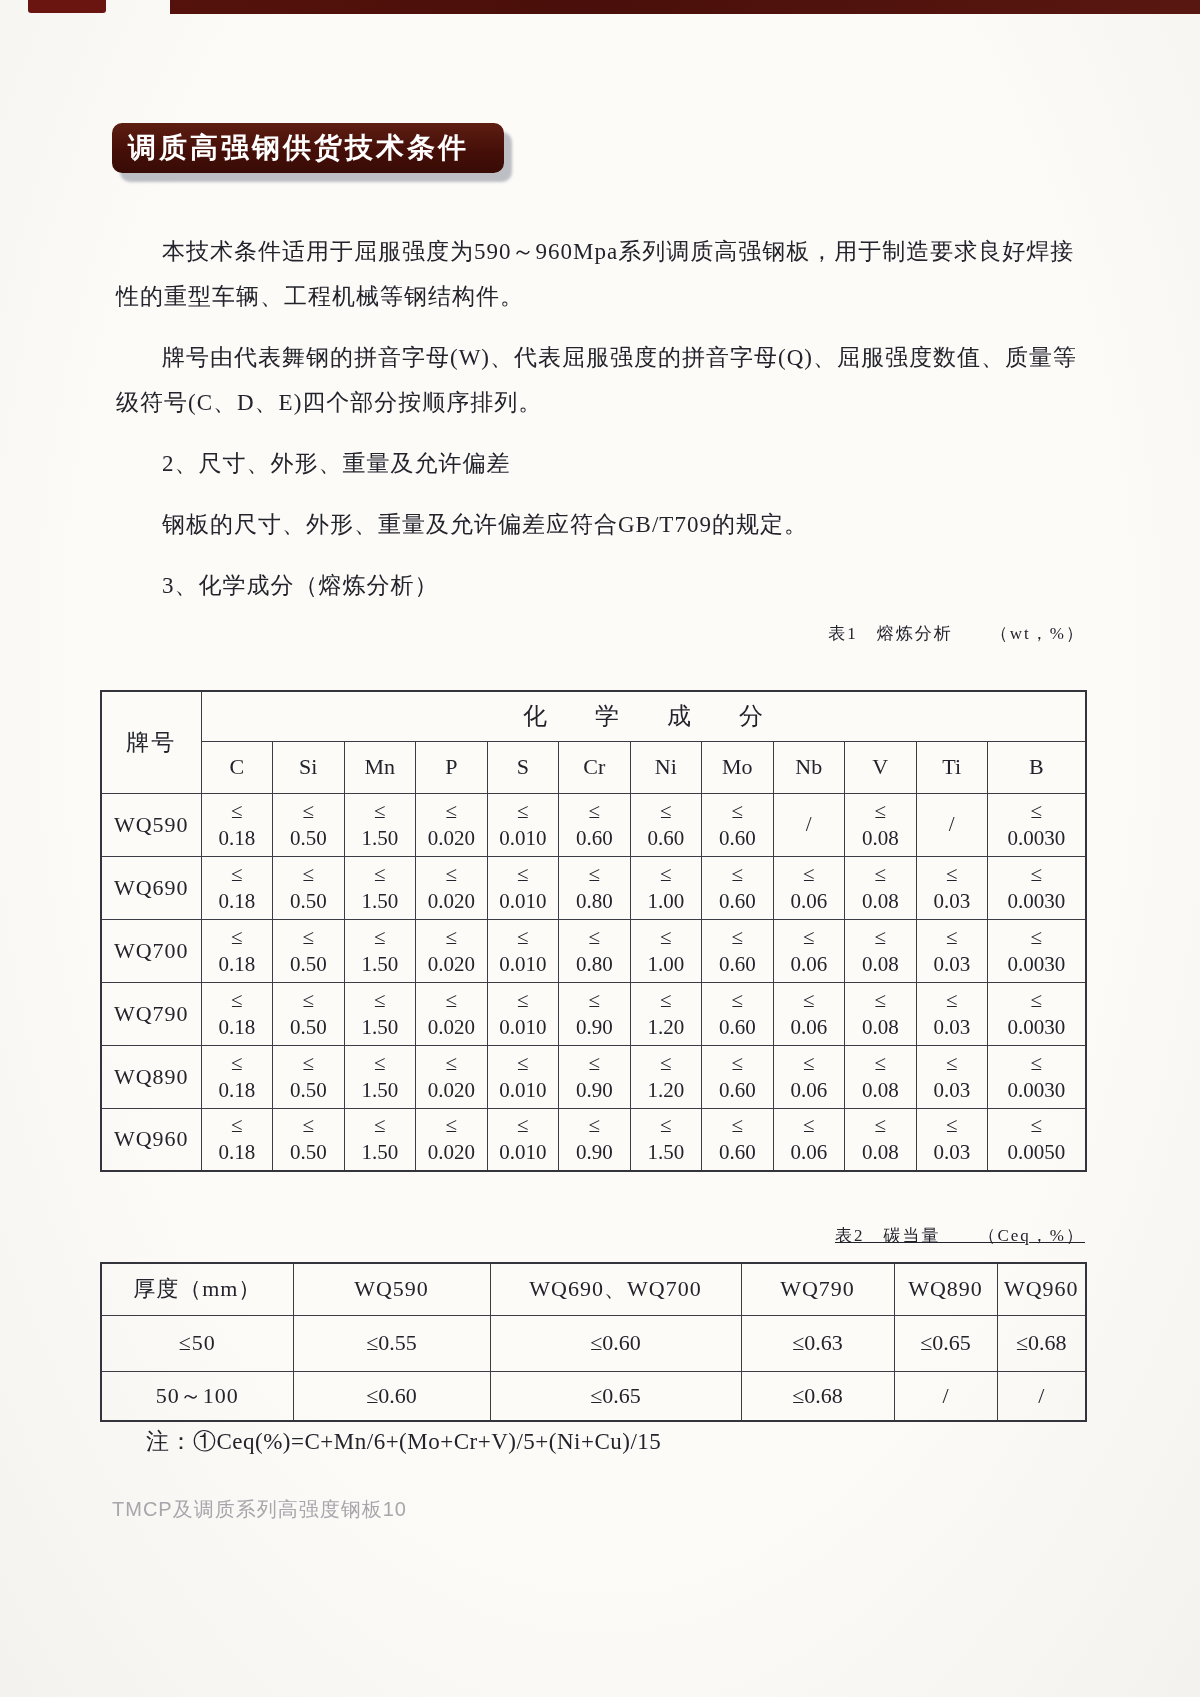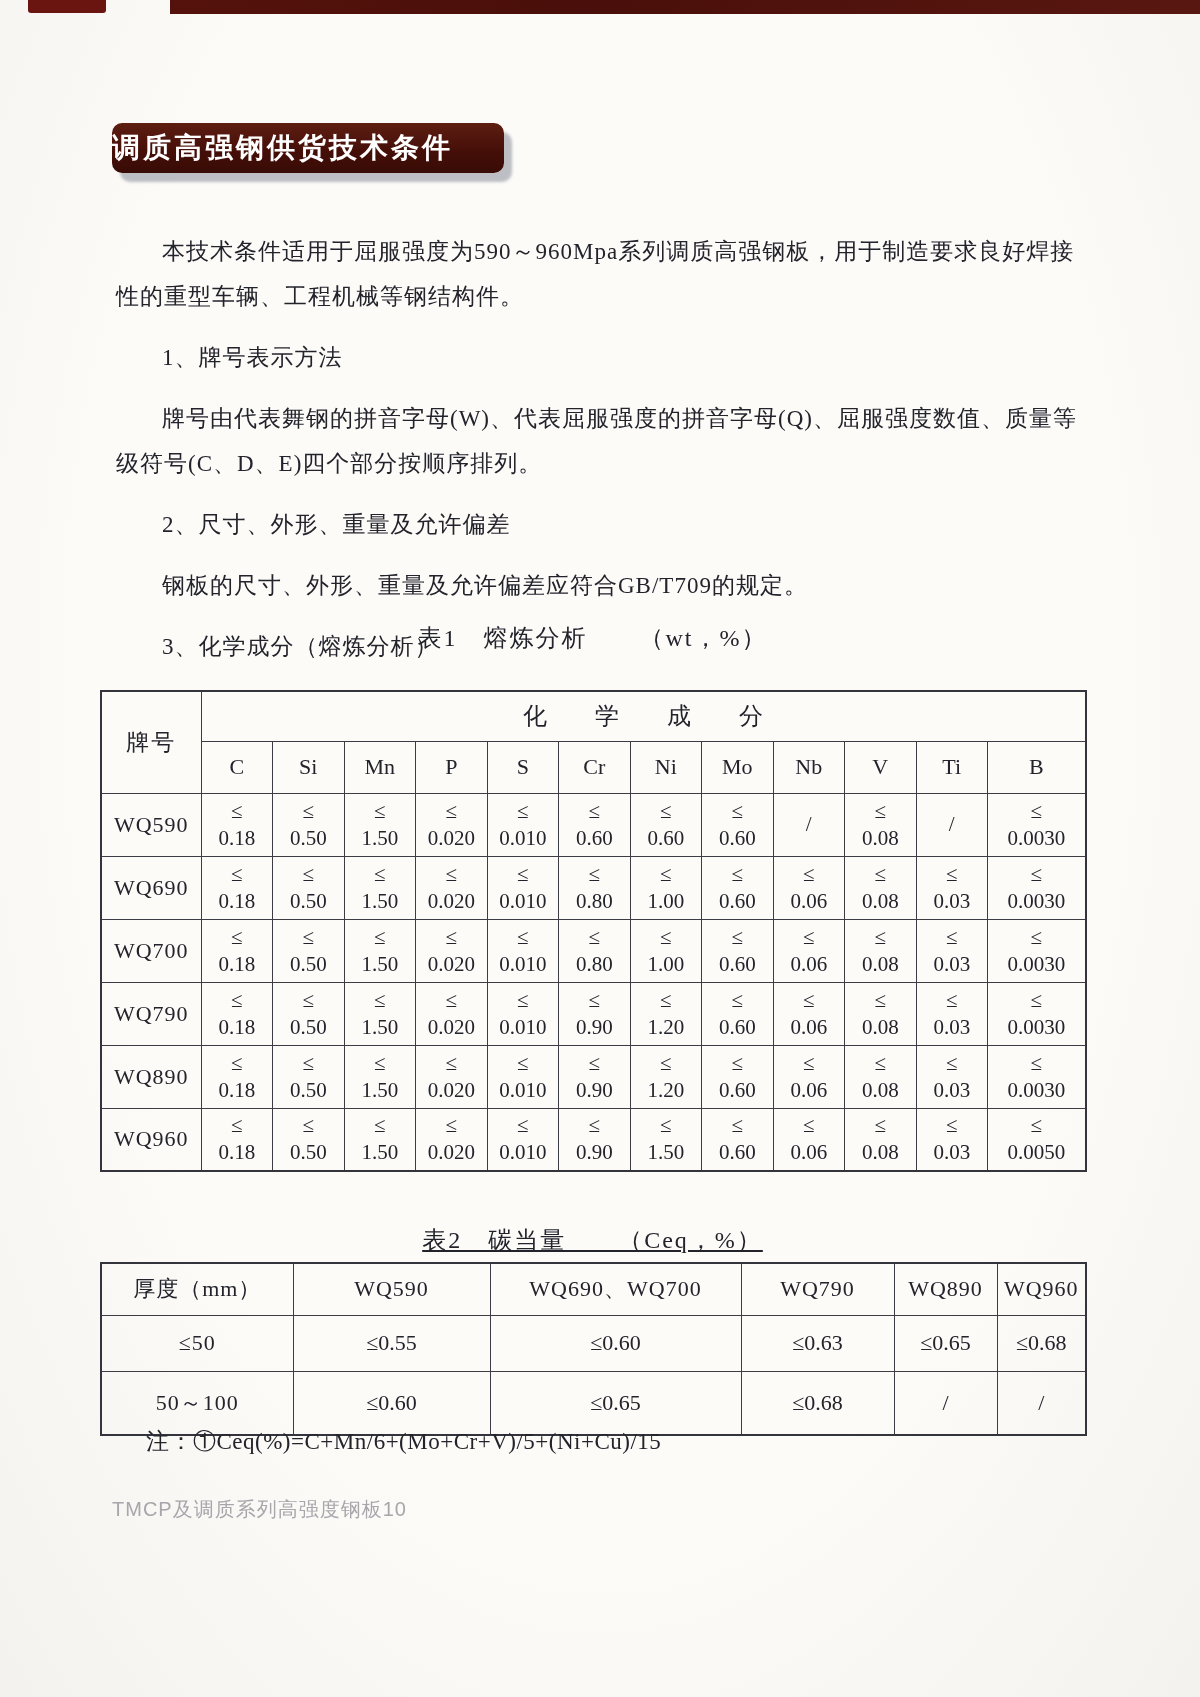"调质高强钢供货技术条件" .banner { padding-left: 0 -> 16px }
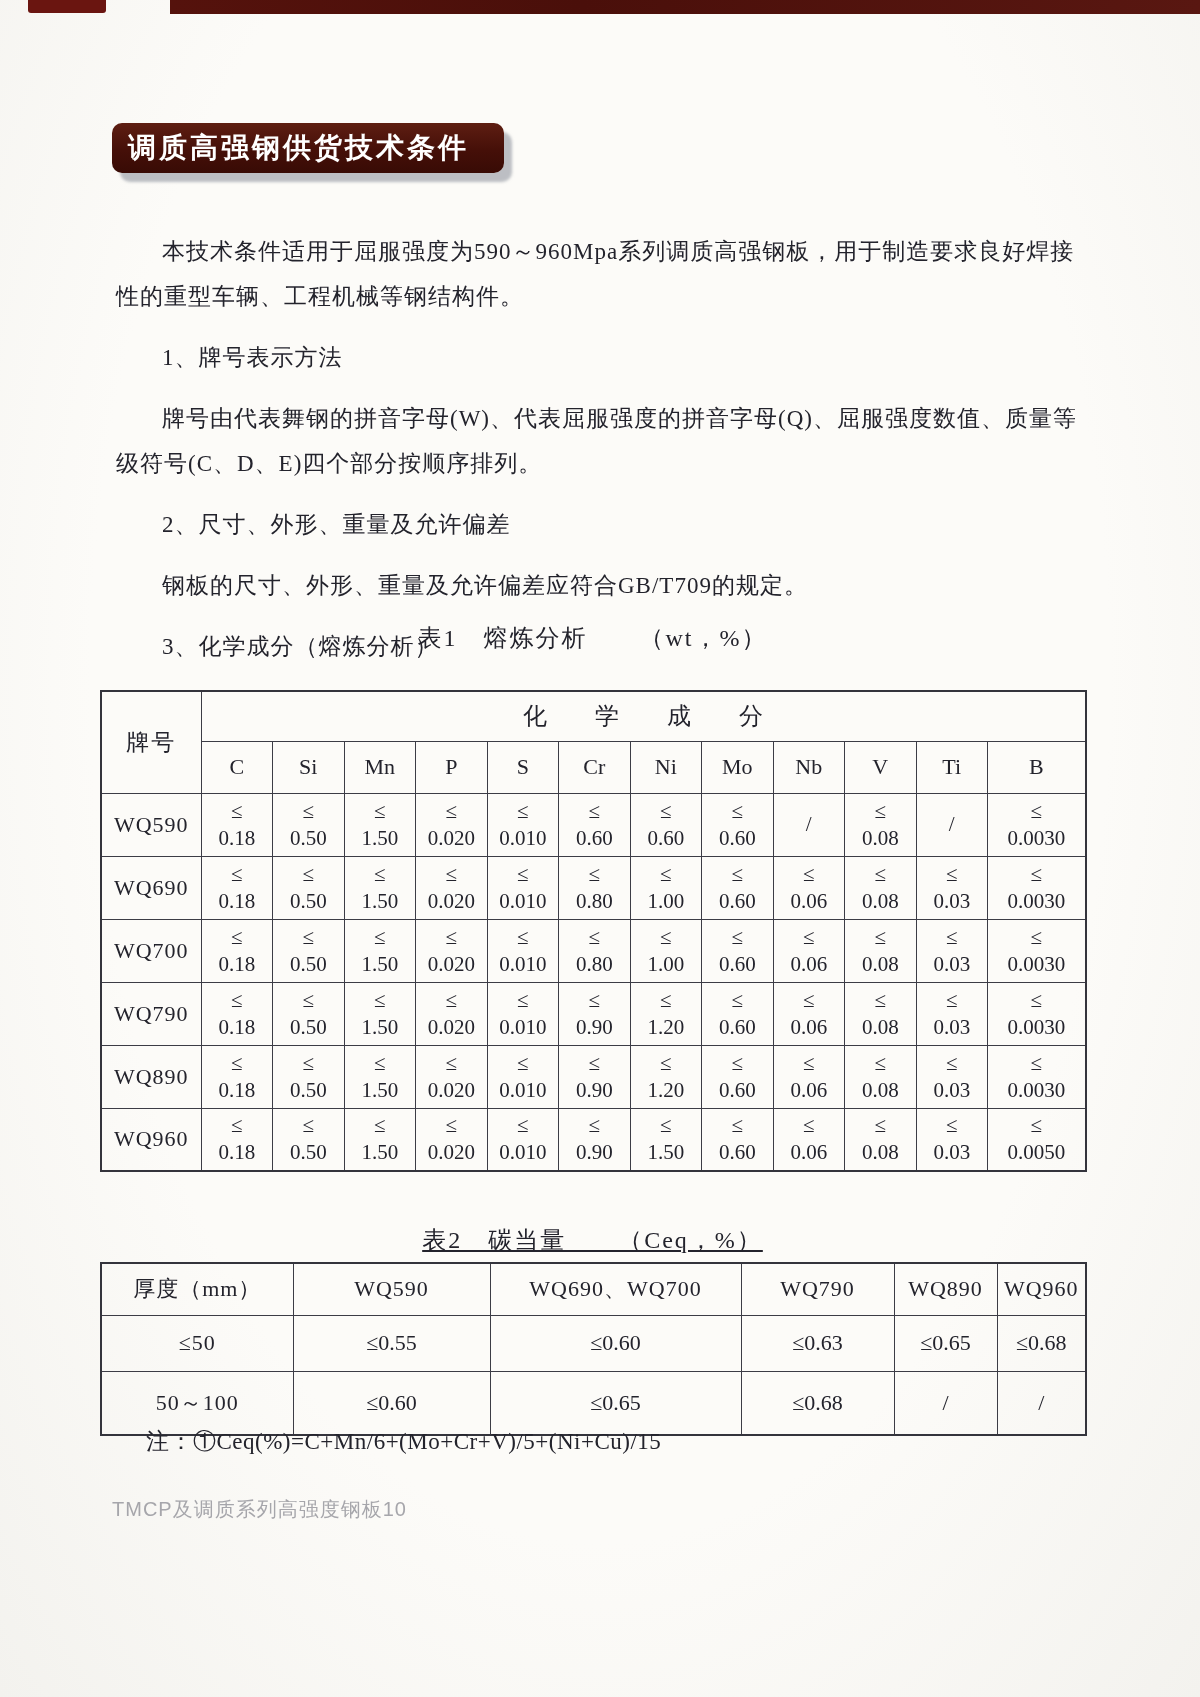"1、牌号表示方法" p { html: <p>1、牌号表示方法</p> -> none }
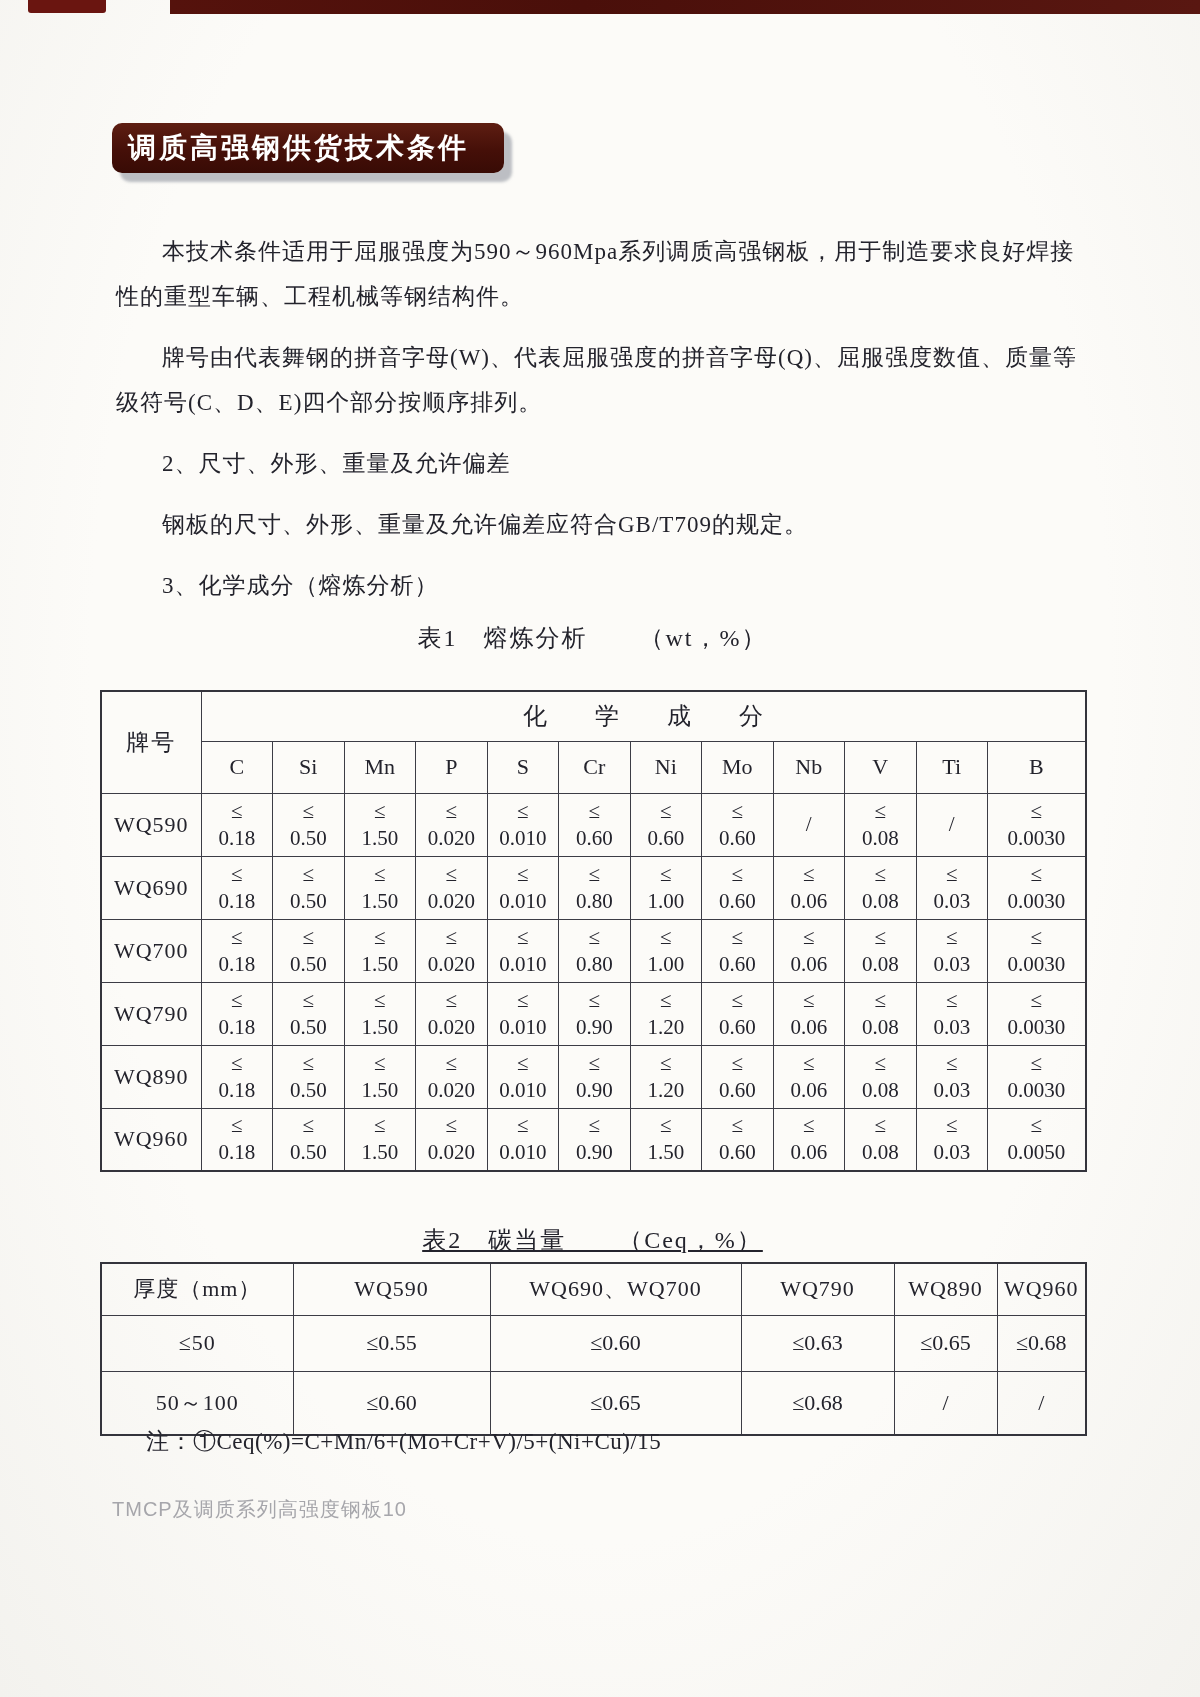"表1 熔炼分析 （wt，%）" .caption { font-size: 24px -> 17px; text-align: center -> right }
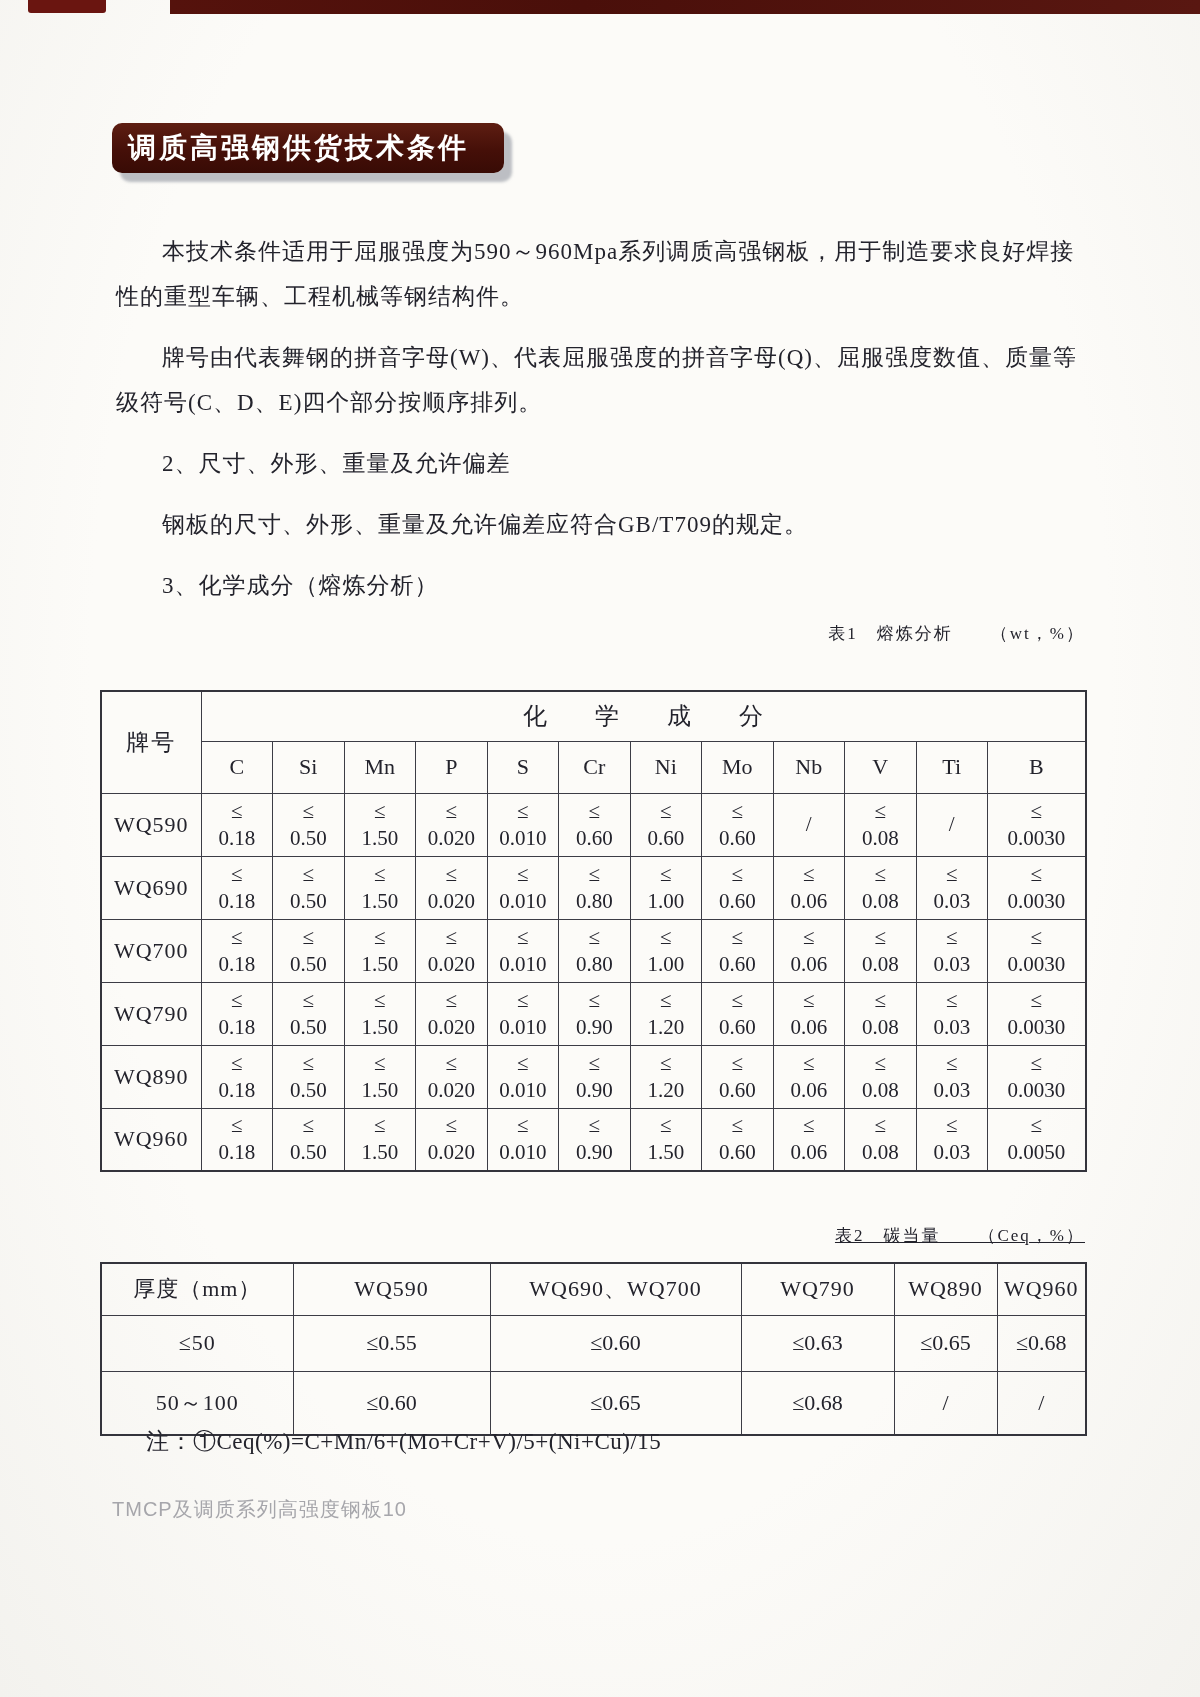"50～100" #table2 tbody tr.r1 { height: 64px -> 50px }
